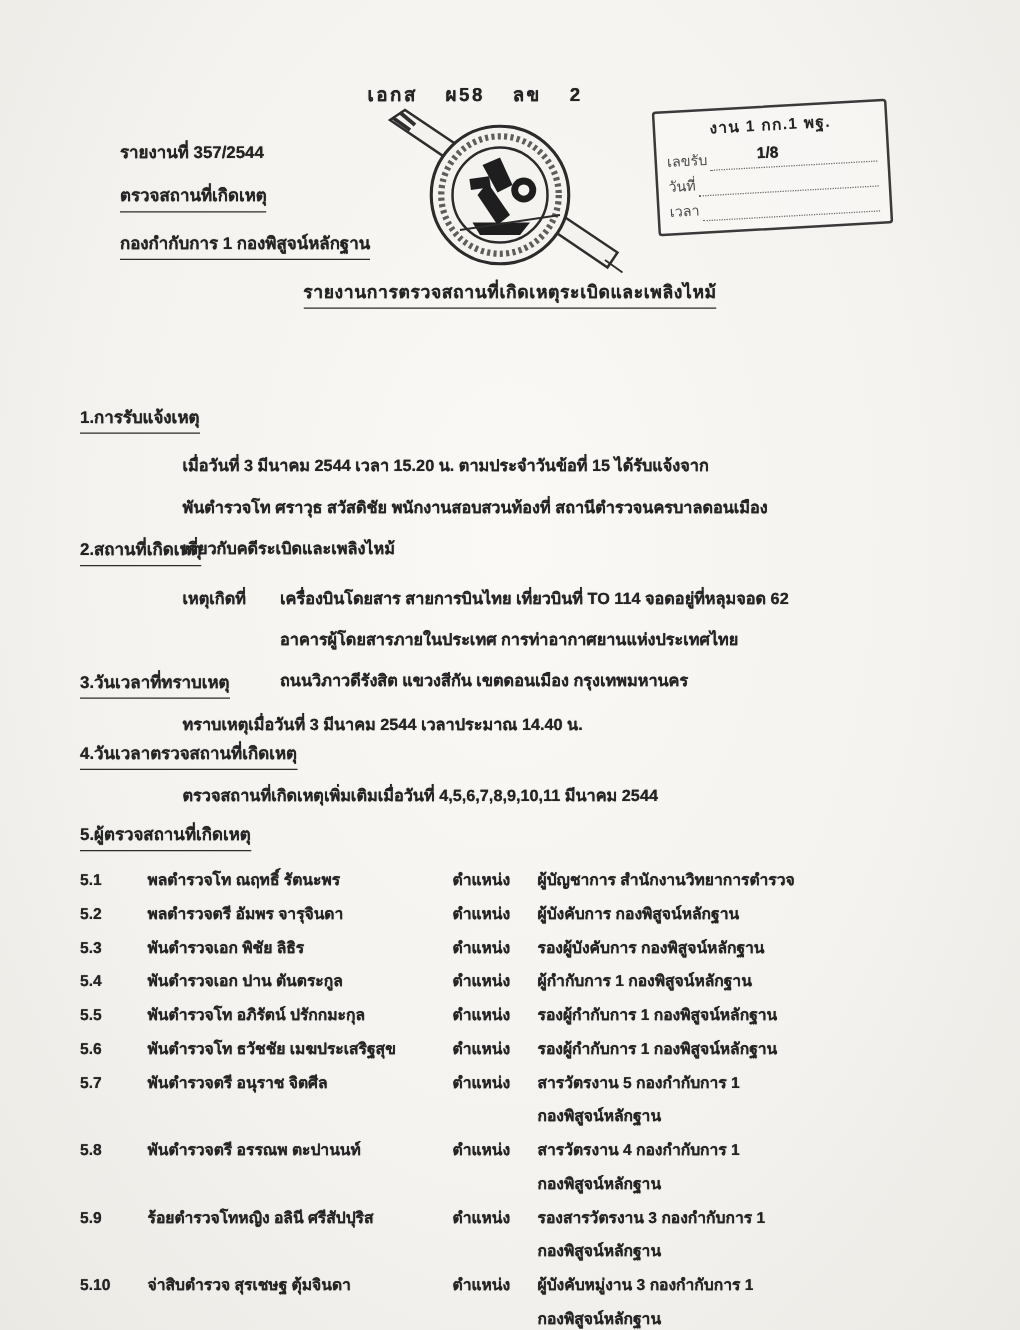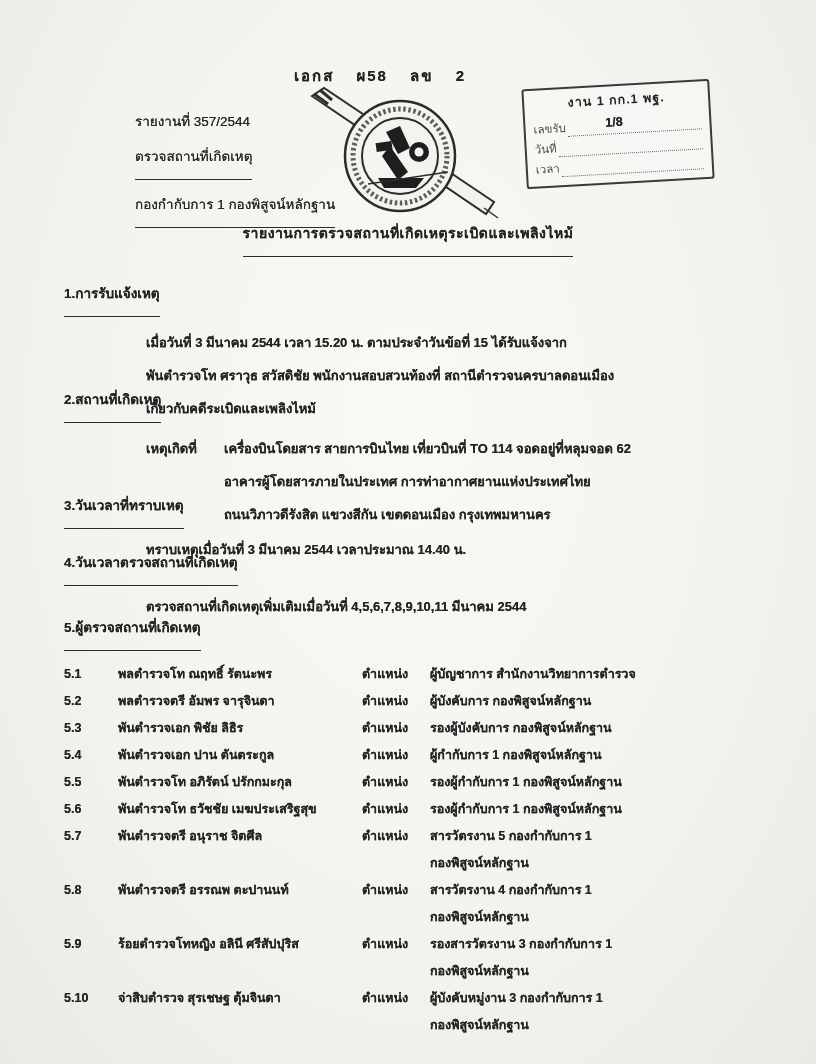"รายงานที่ 357/2544" .report-block { font-weight: normal -> bold; margin-left: 39px -> none }
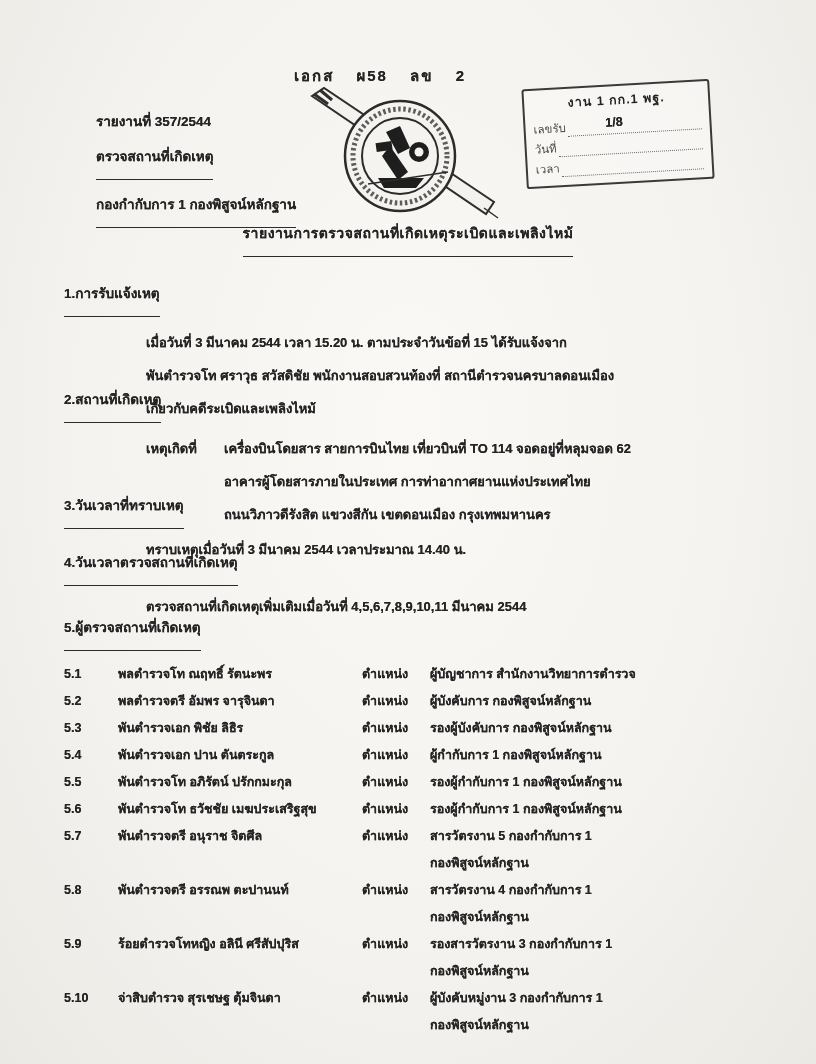"ตรวจสถานที่เกิดเหตุ" .u { padding-bottom: 12px -> 2px }
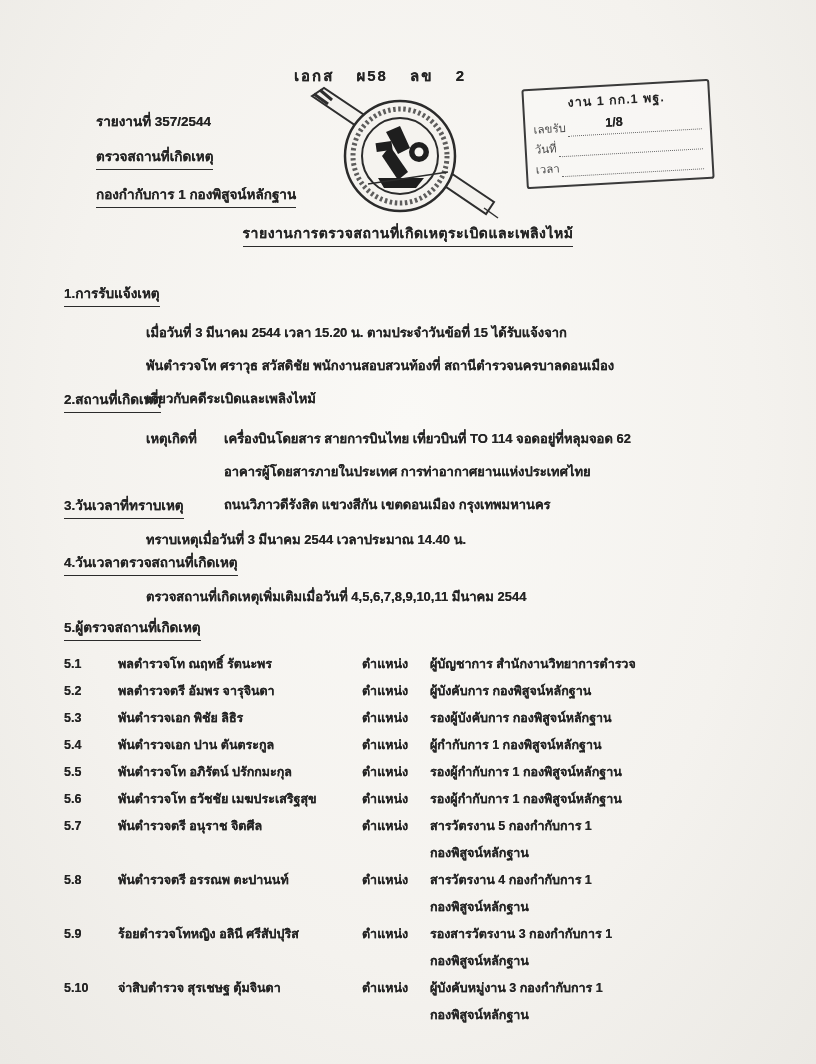"1.การรับแจ้งเหตุ" .sec-heading { margin-top: none -> 40px }
